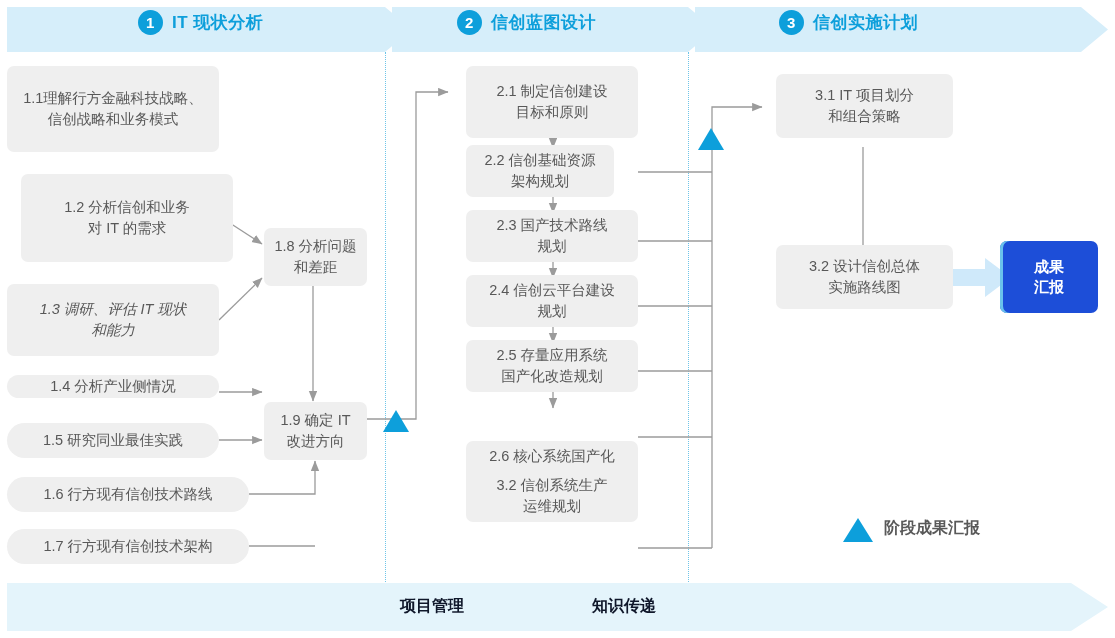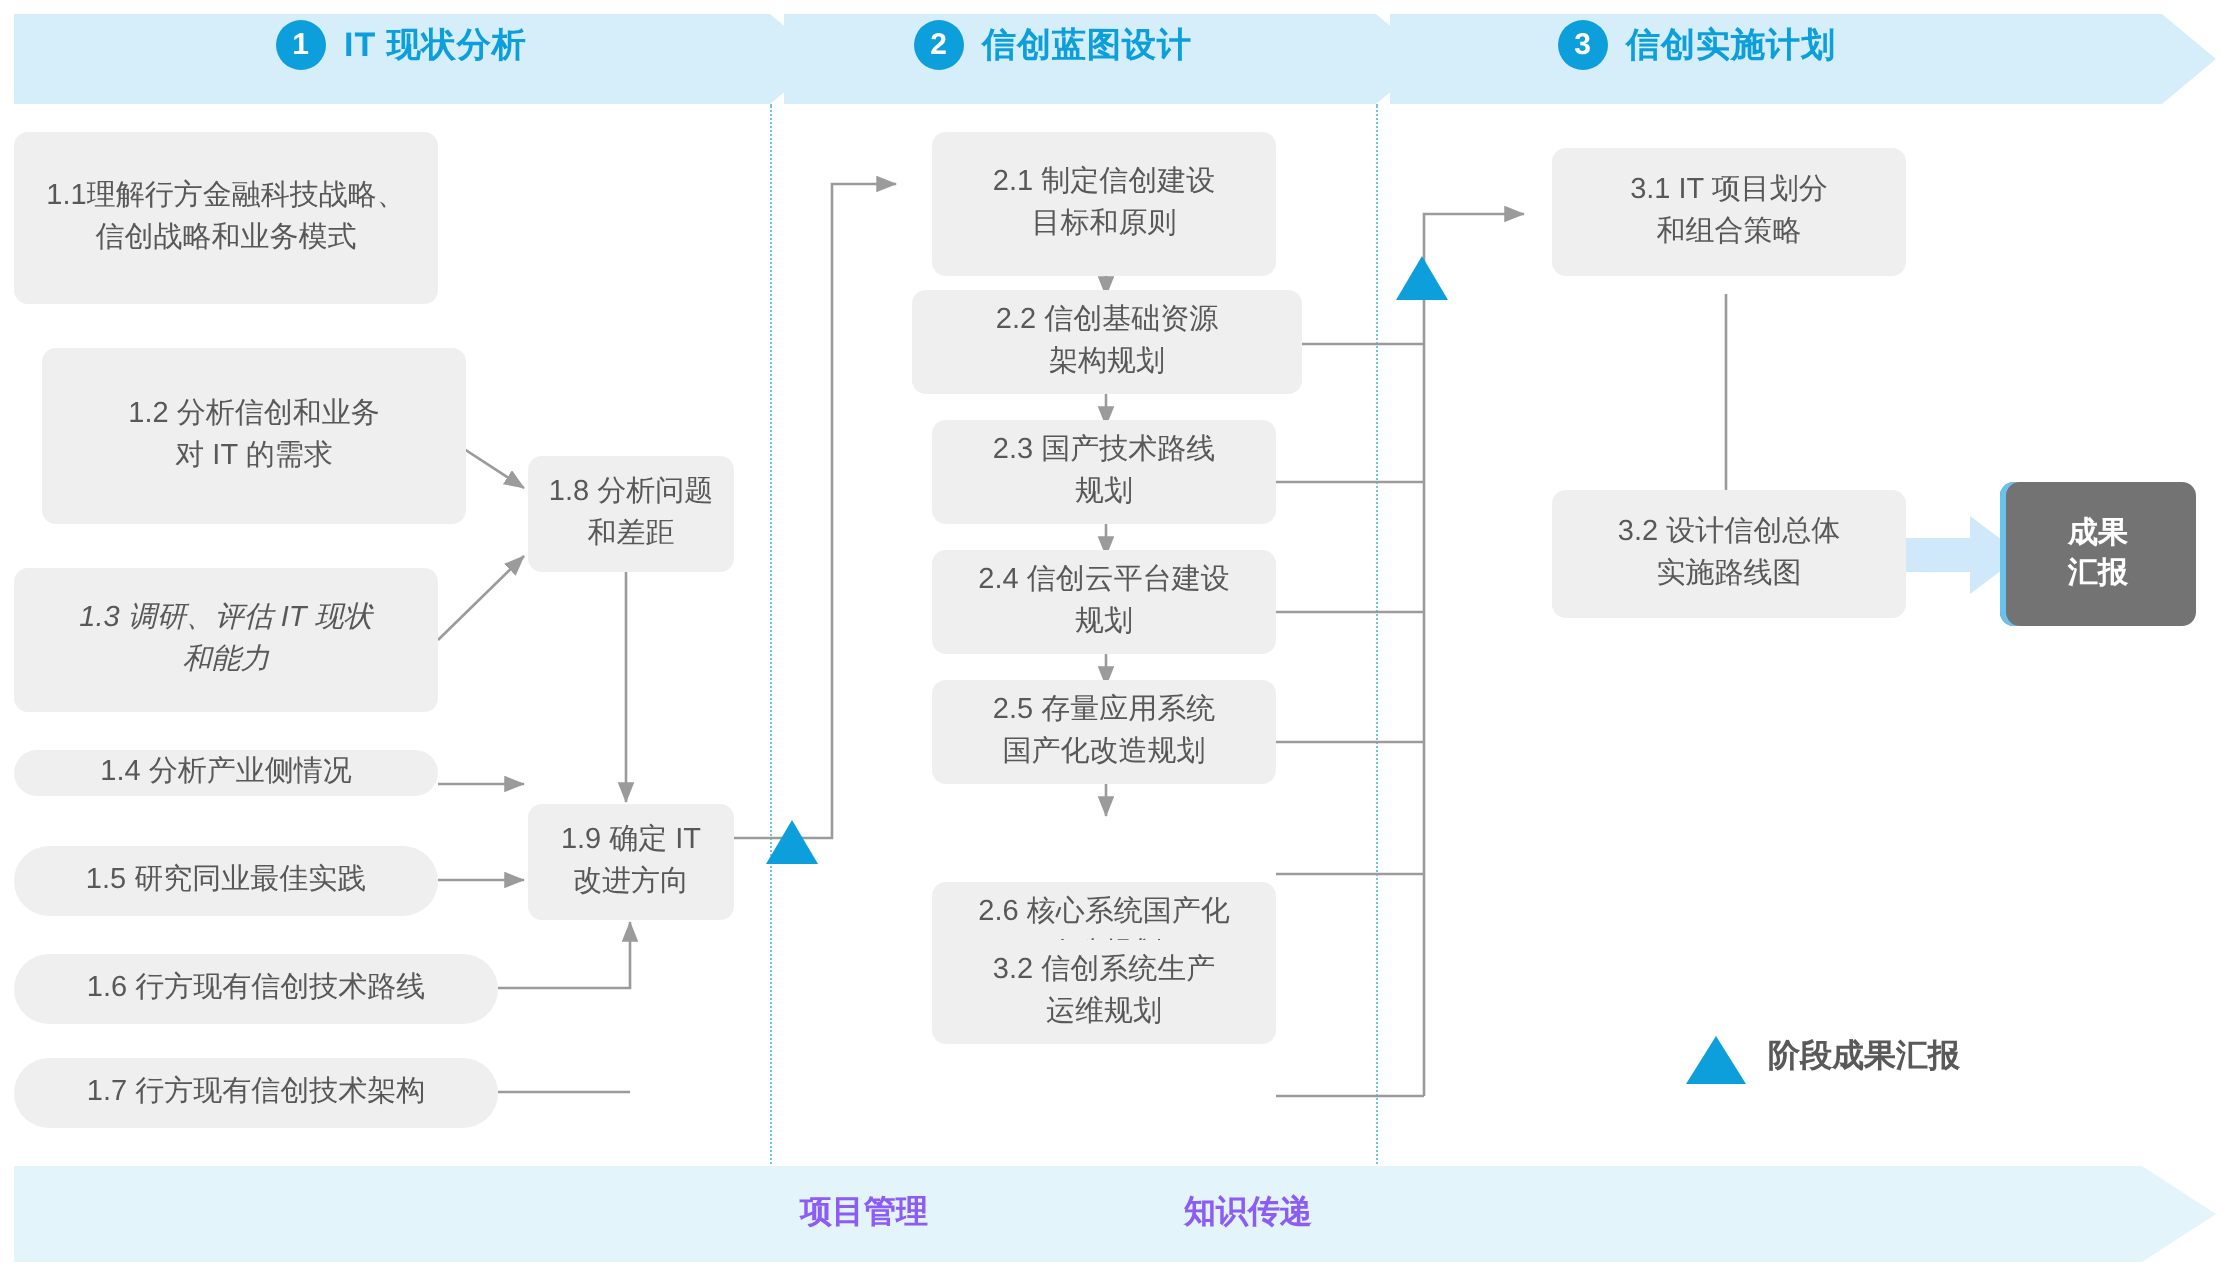"2.2 信创基础资源" div.node { left: 456px -> 466px; width: 195px -> 148px }
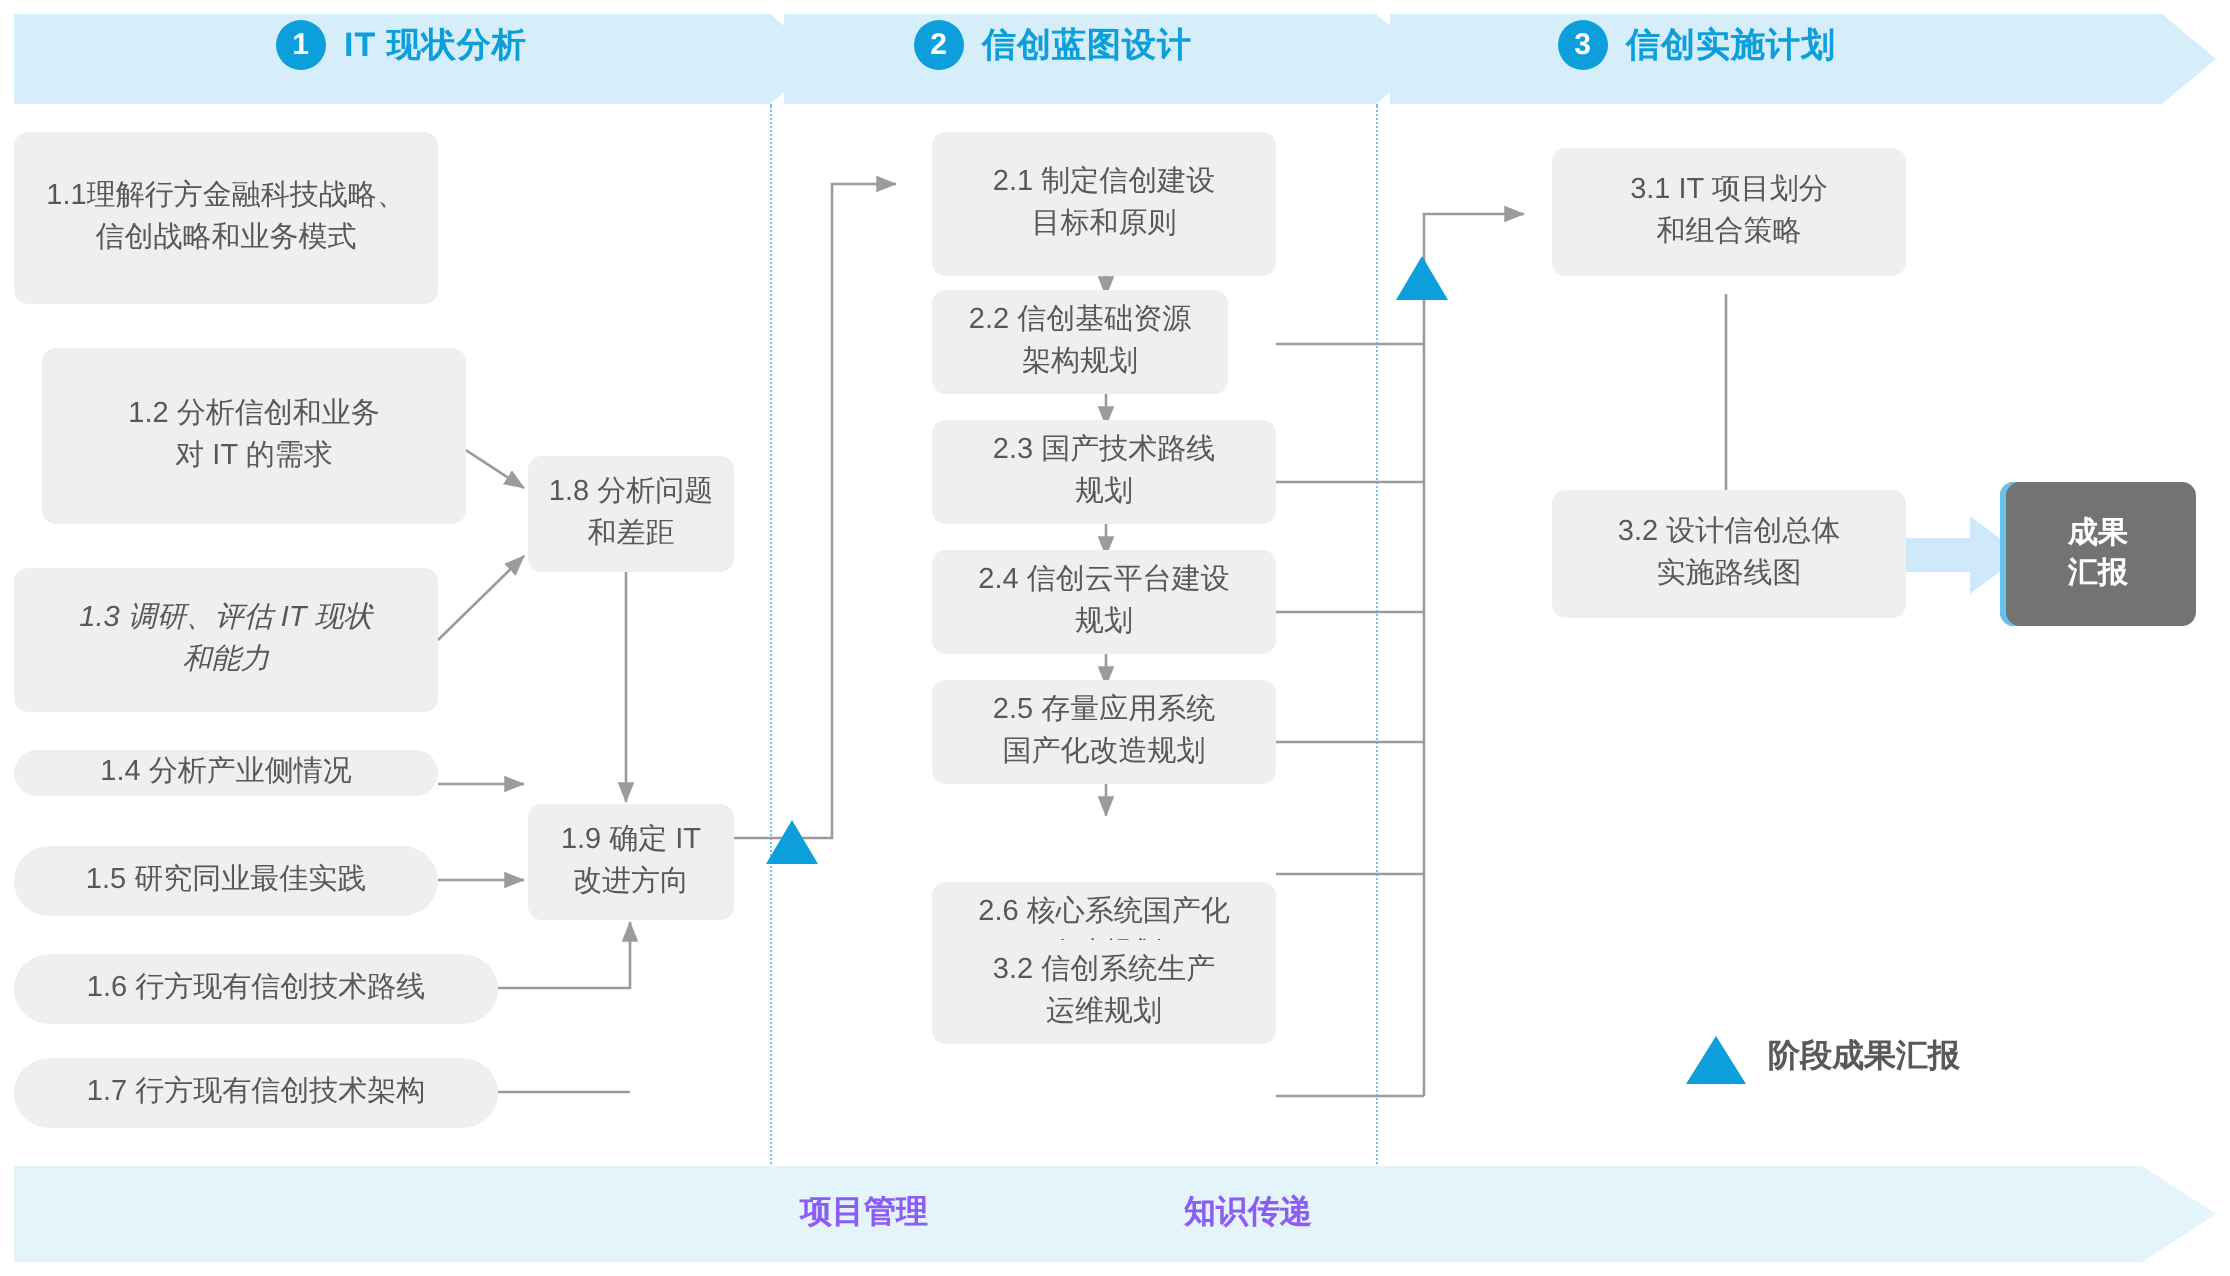"成果" .badge { background: #737373 -> #1d4ed8 }
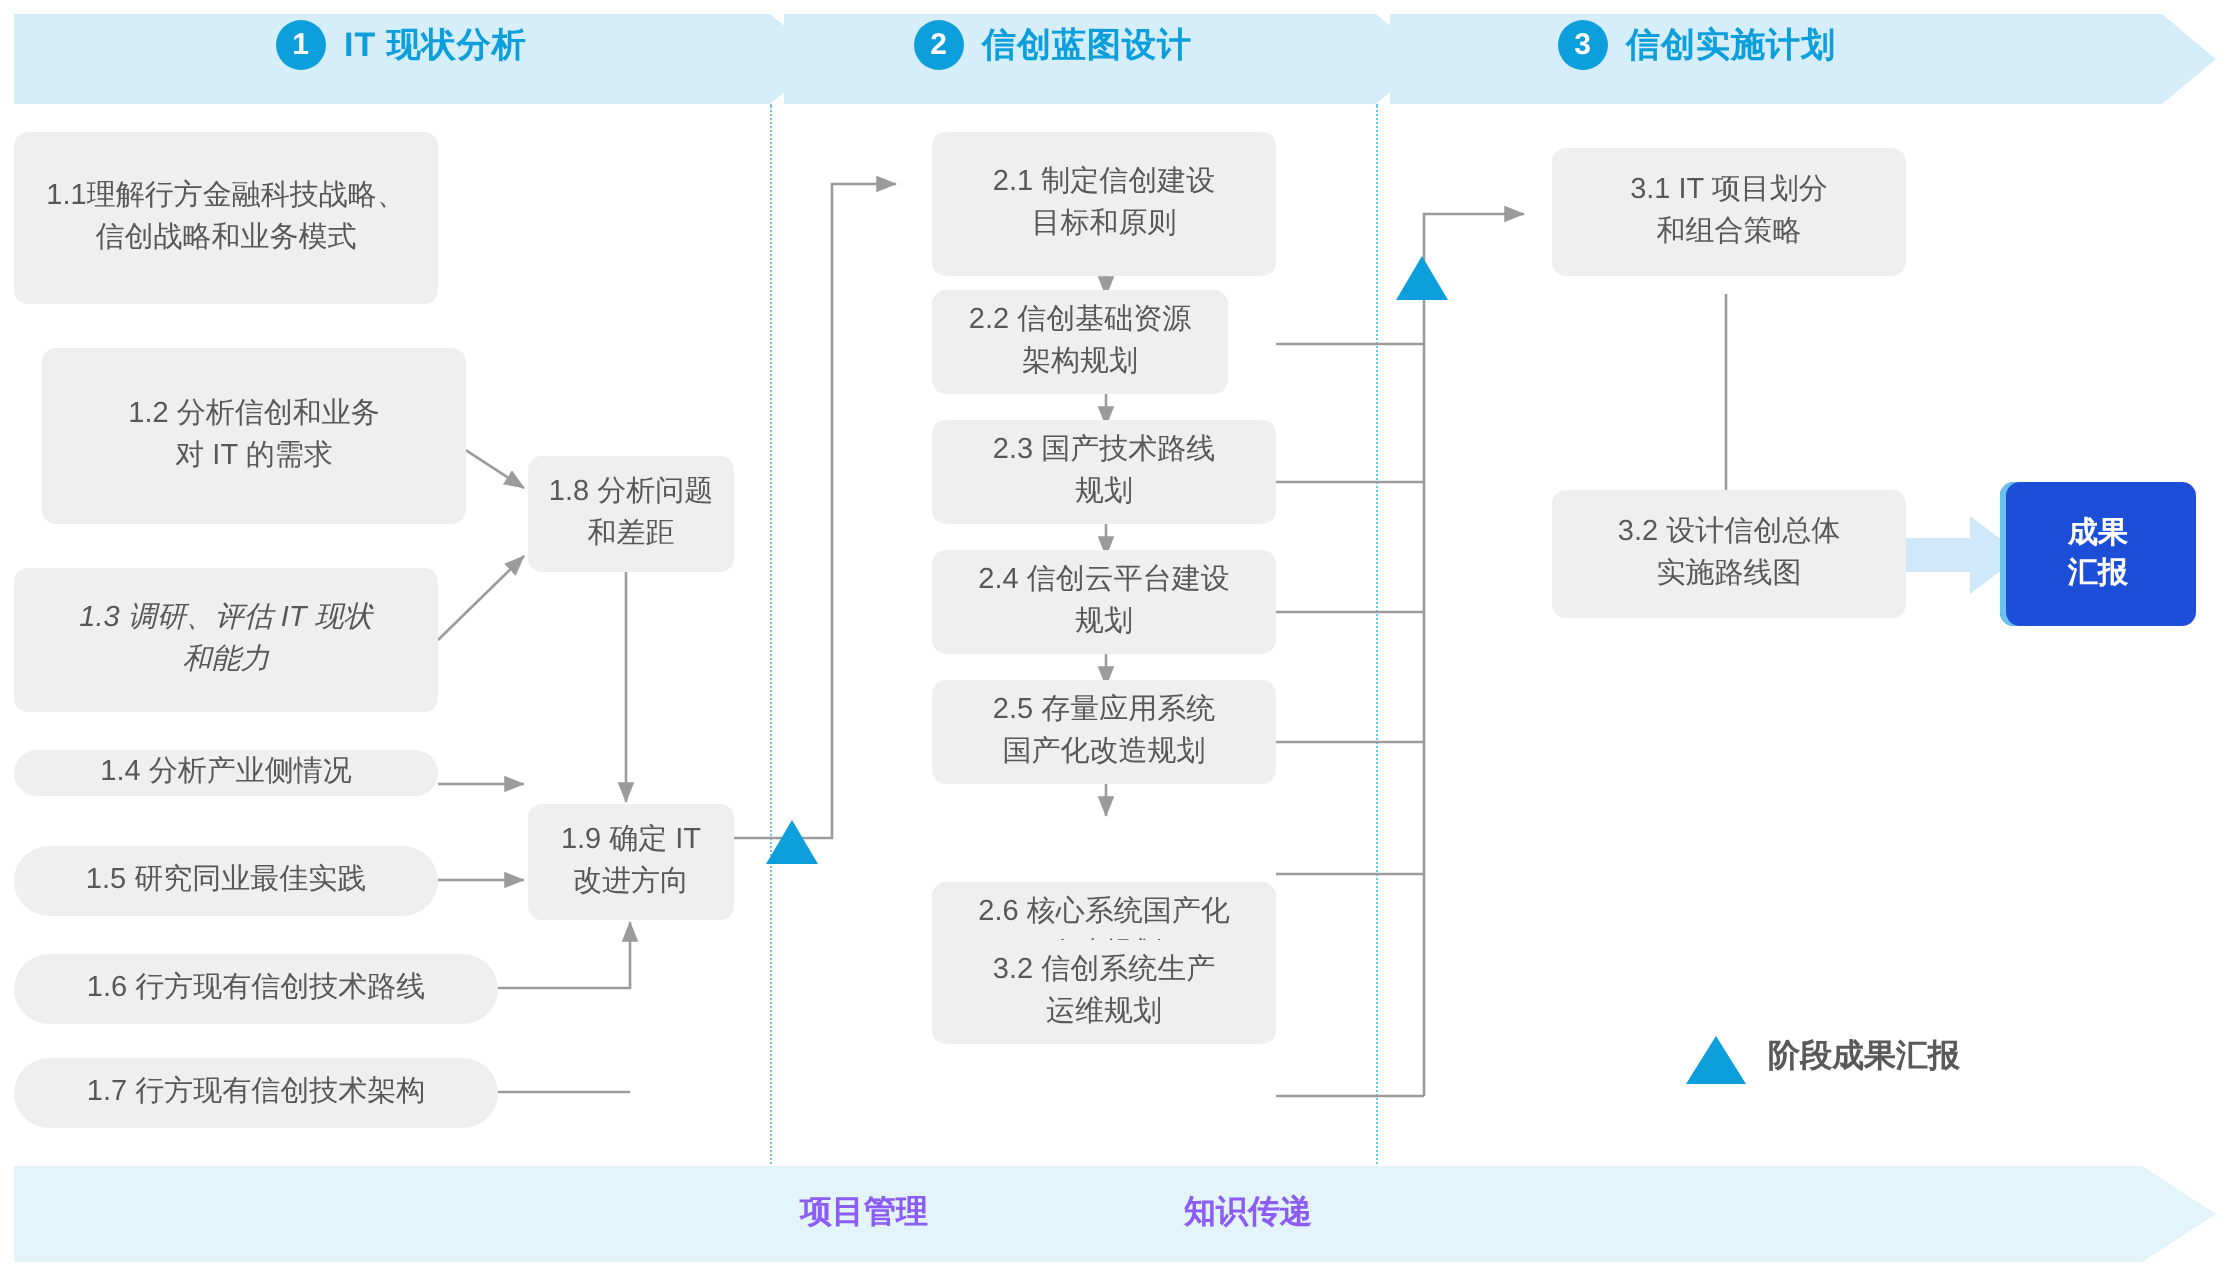"项目管理" .foot-label { color: #8b5cf6 -> #0f172a }
